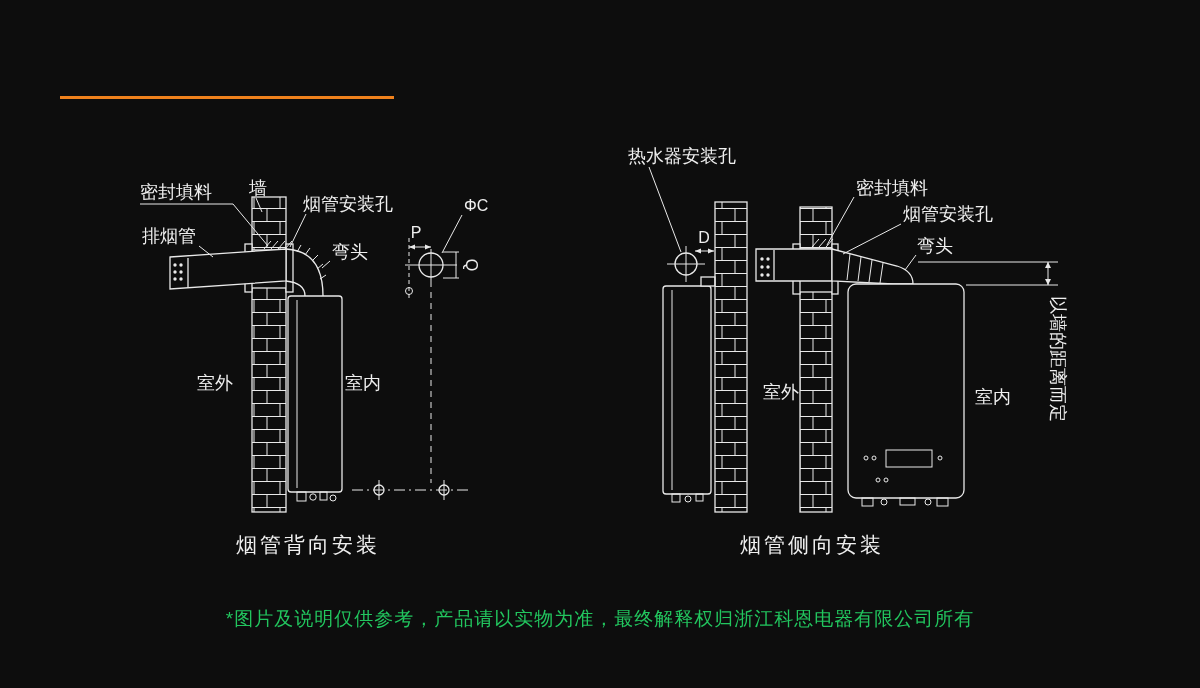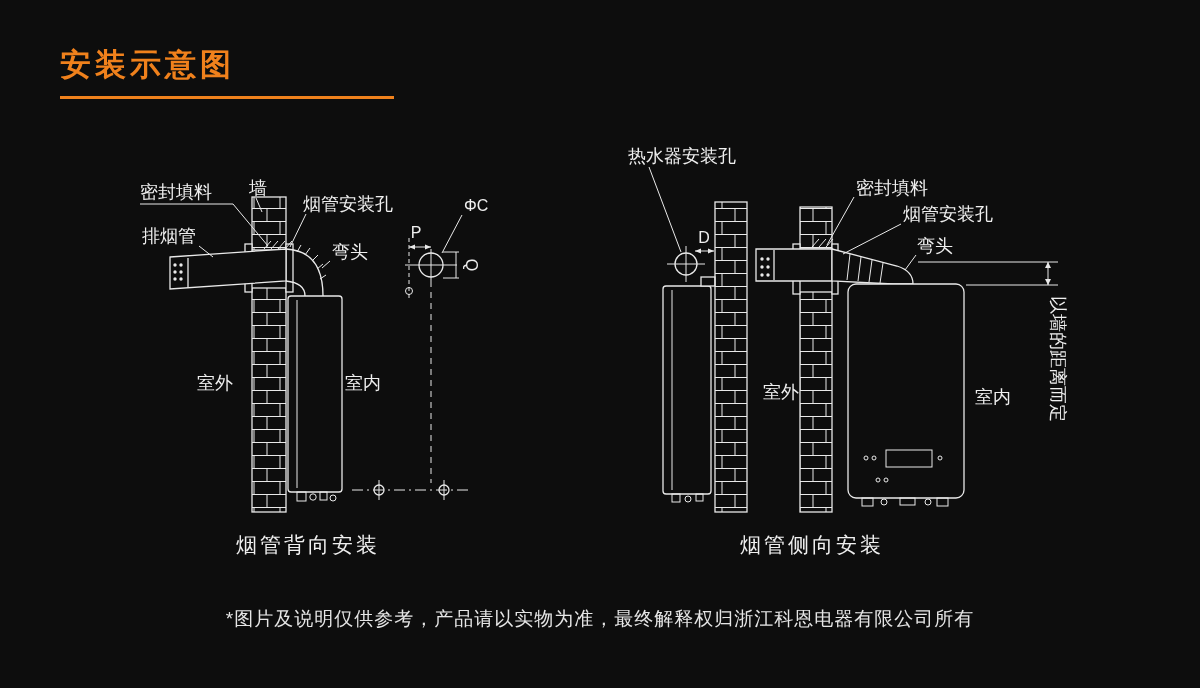"安装示意图" div.page-title { html: <div>安装示意图</div> -> none }
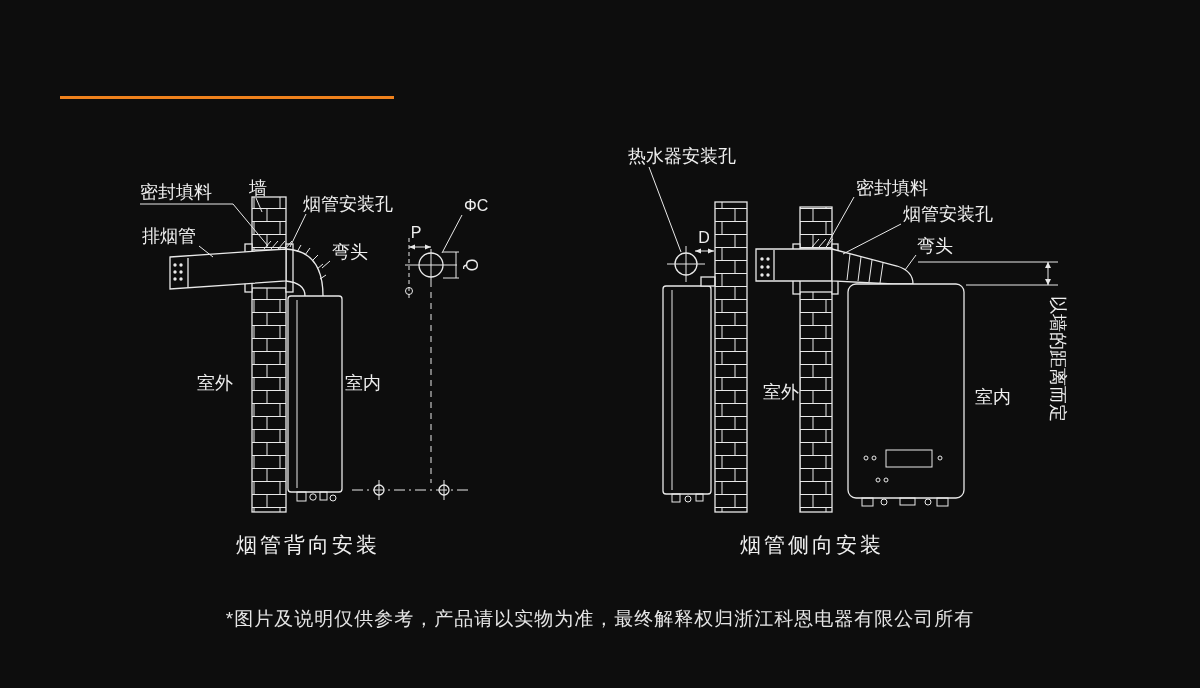"*图片及说明仅供参考，产品请以实物为准，最终解释权归浙江科恩电器有限公司所有" .footer-note { color: #e5e5e5 -> #22c55e }
